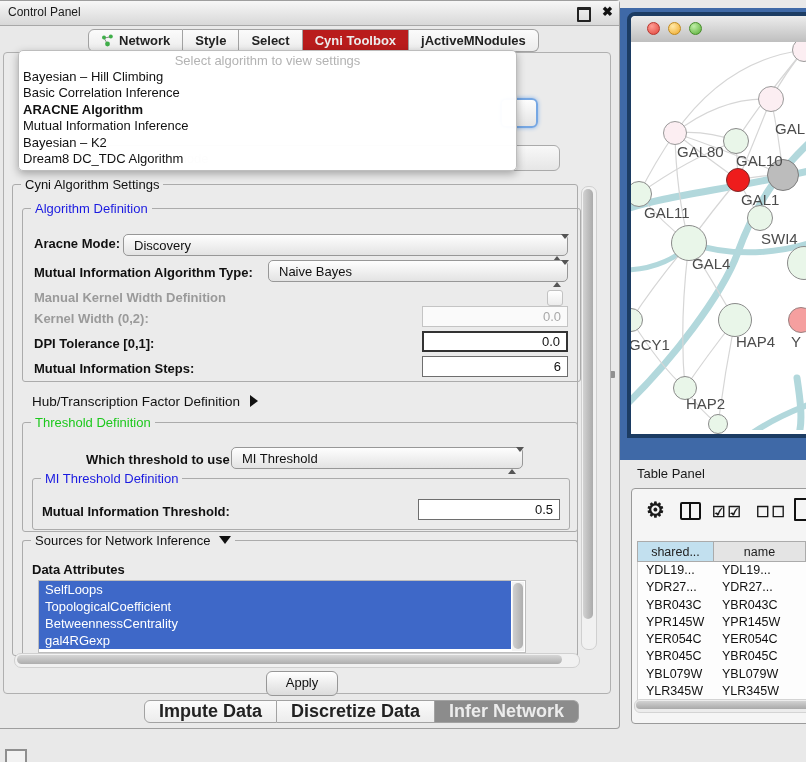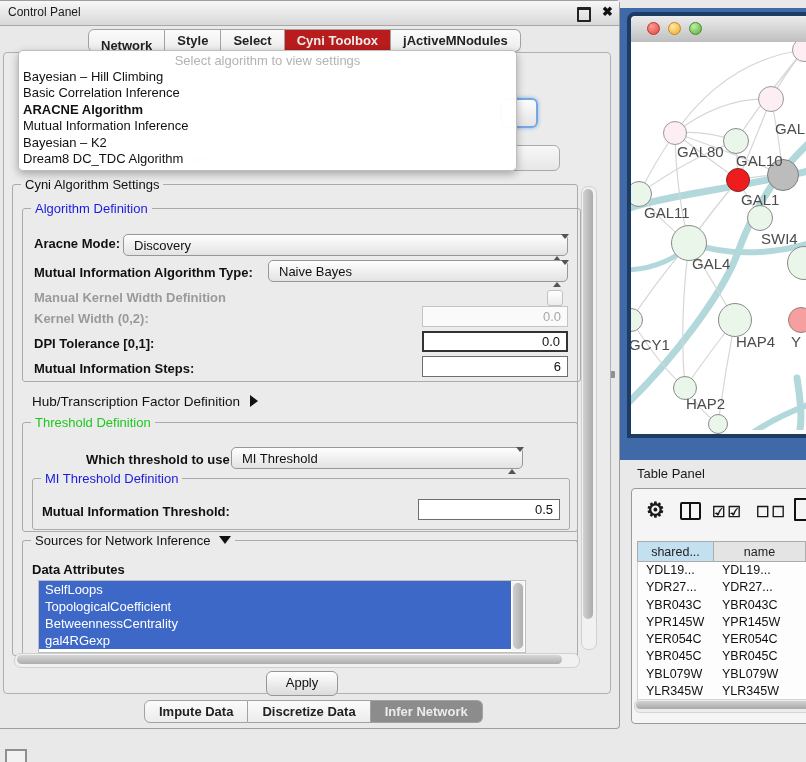"Network" .tab:first-child { flex-direction: column -> none }
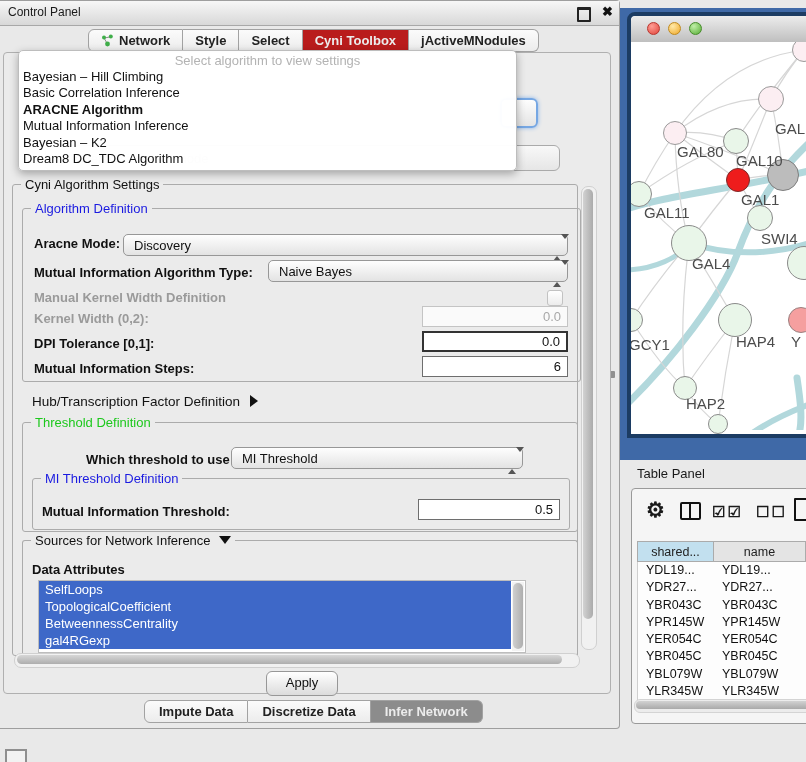"Impute Data" .btab { font-size: 13px -> 18px }
